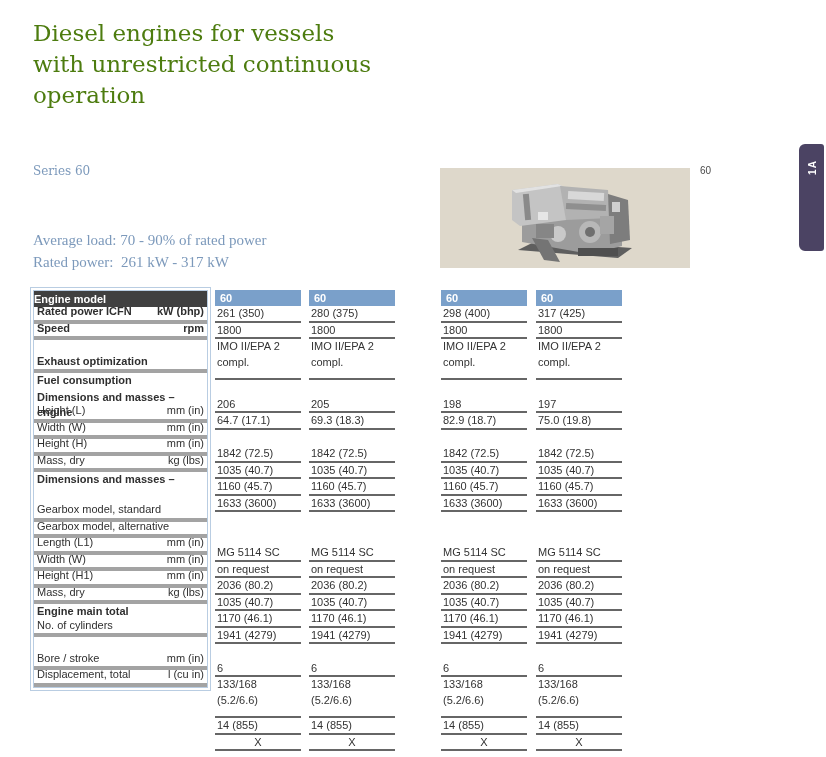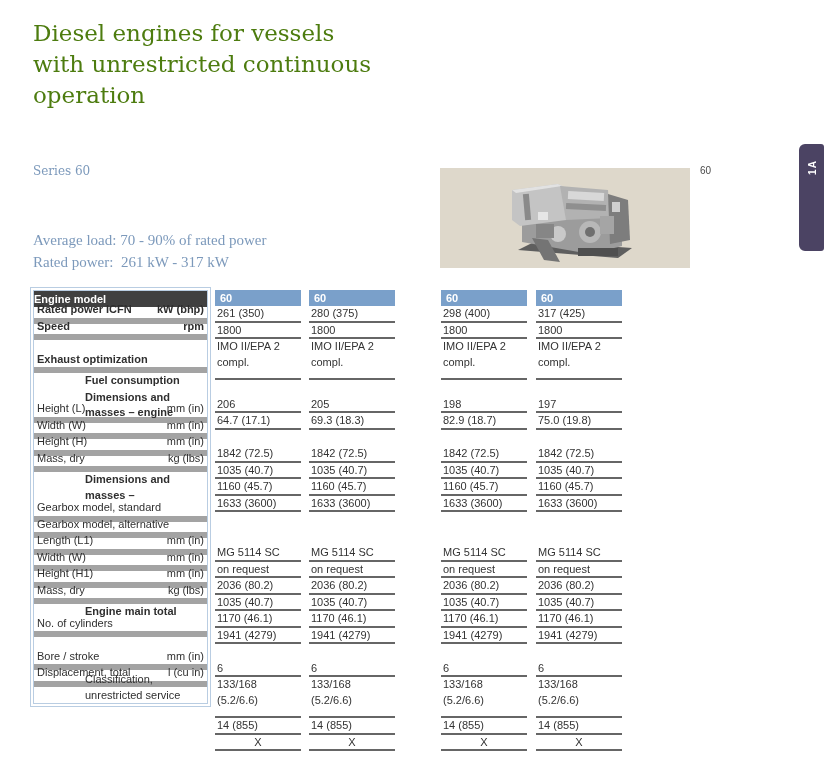"Rated power ICFN" .lrow { border-bottom: 6px solid #a3a3a3 -> 4px solid #a3a3a3 }
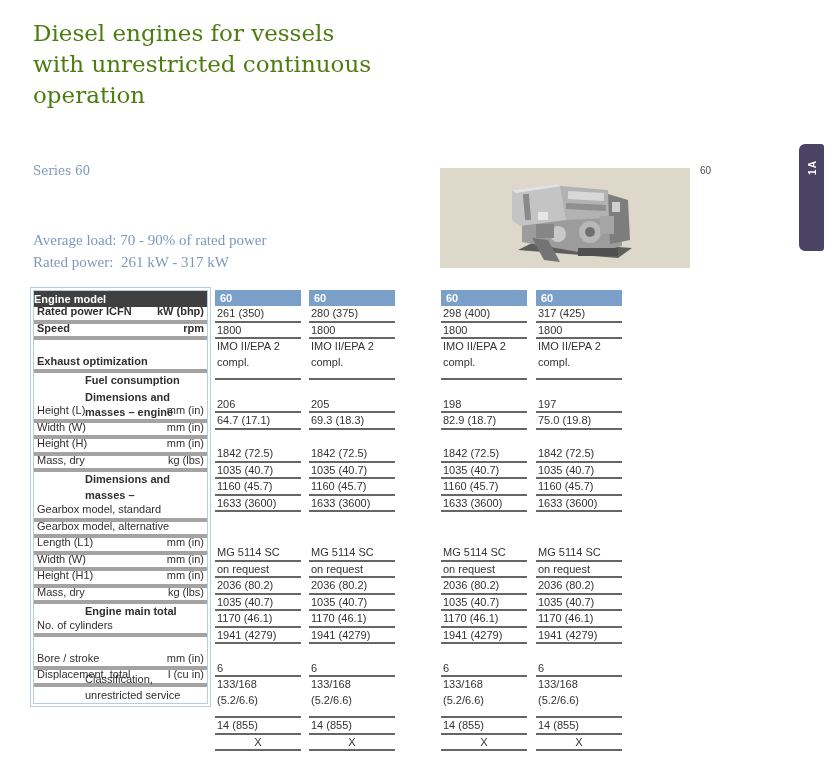"Fuel consumption" .lrow.noline { margin-left: 48px -> none }
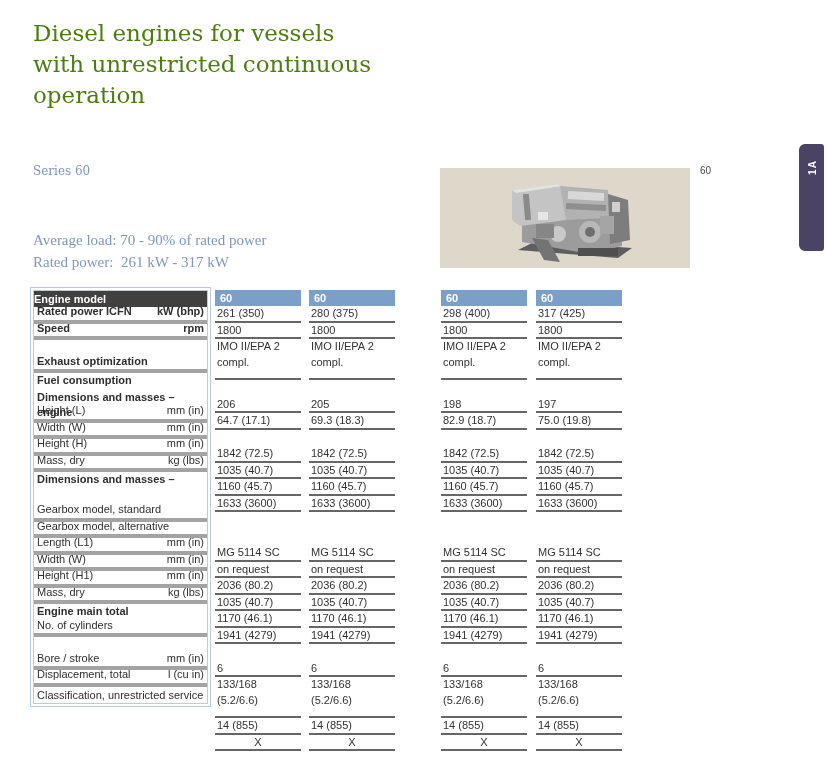"Classification, unrestricted service" div.lrow { html: <div> <span>Classification, unrestricted service</span> </div> -> none }
